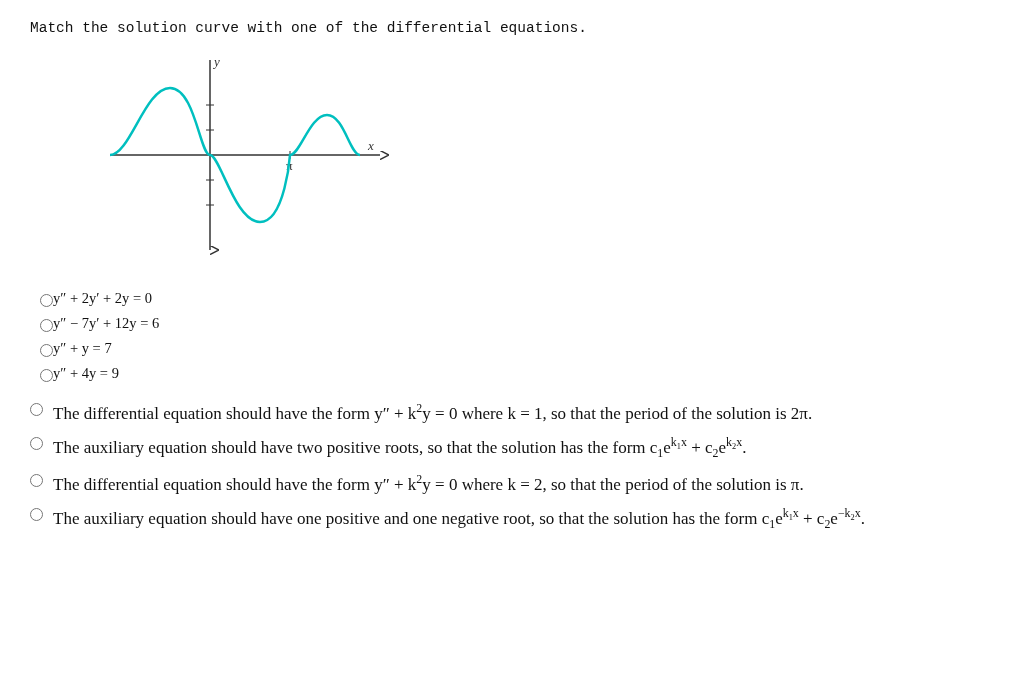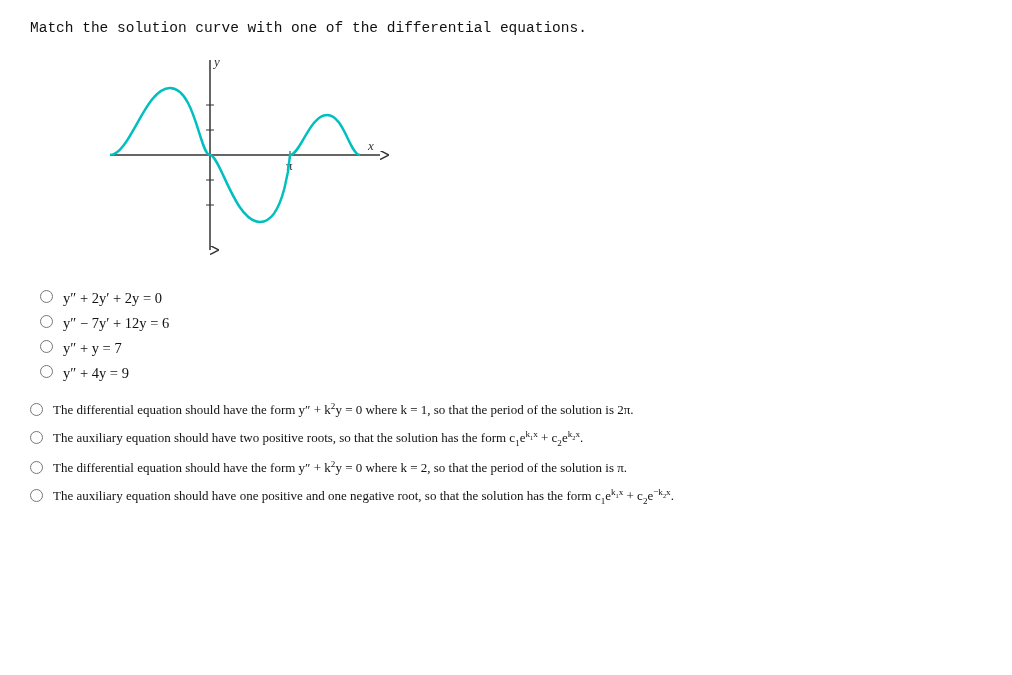"y″ + 2y′ + 2y" .option-row { align-items: flex-start -> flex-end; gap: 10px -> none }
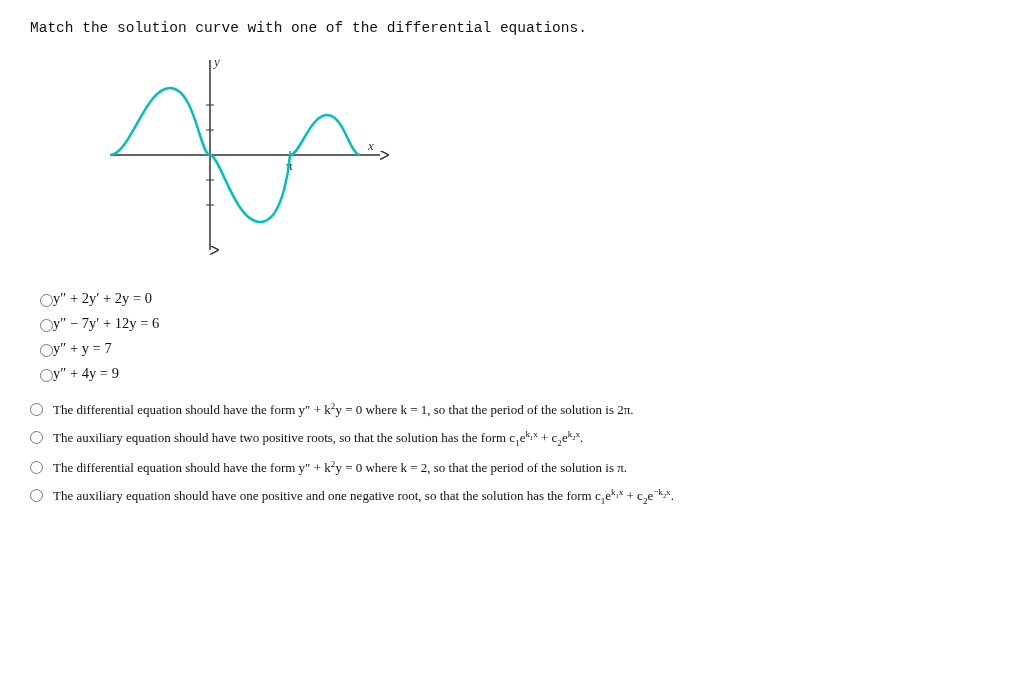"The differential equation should have" .reasoning-label { font-size: 13px -> 17px }
